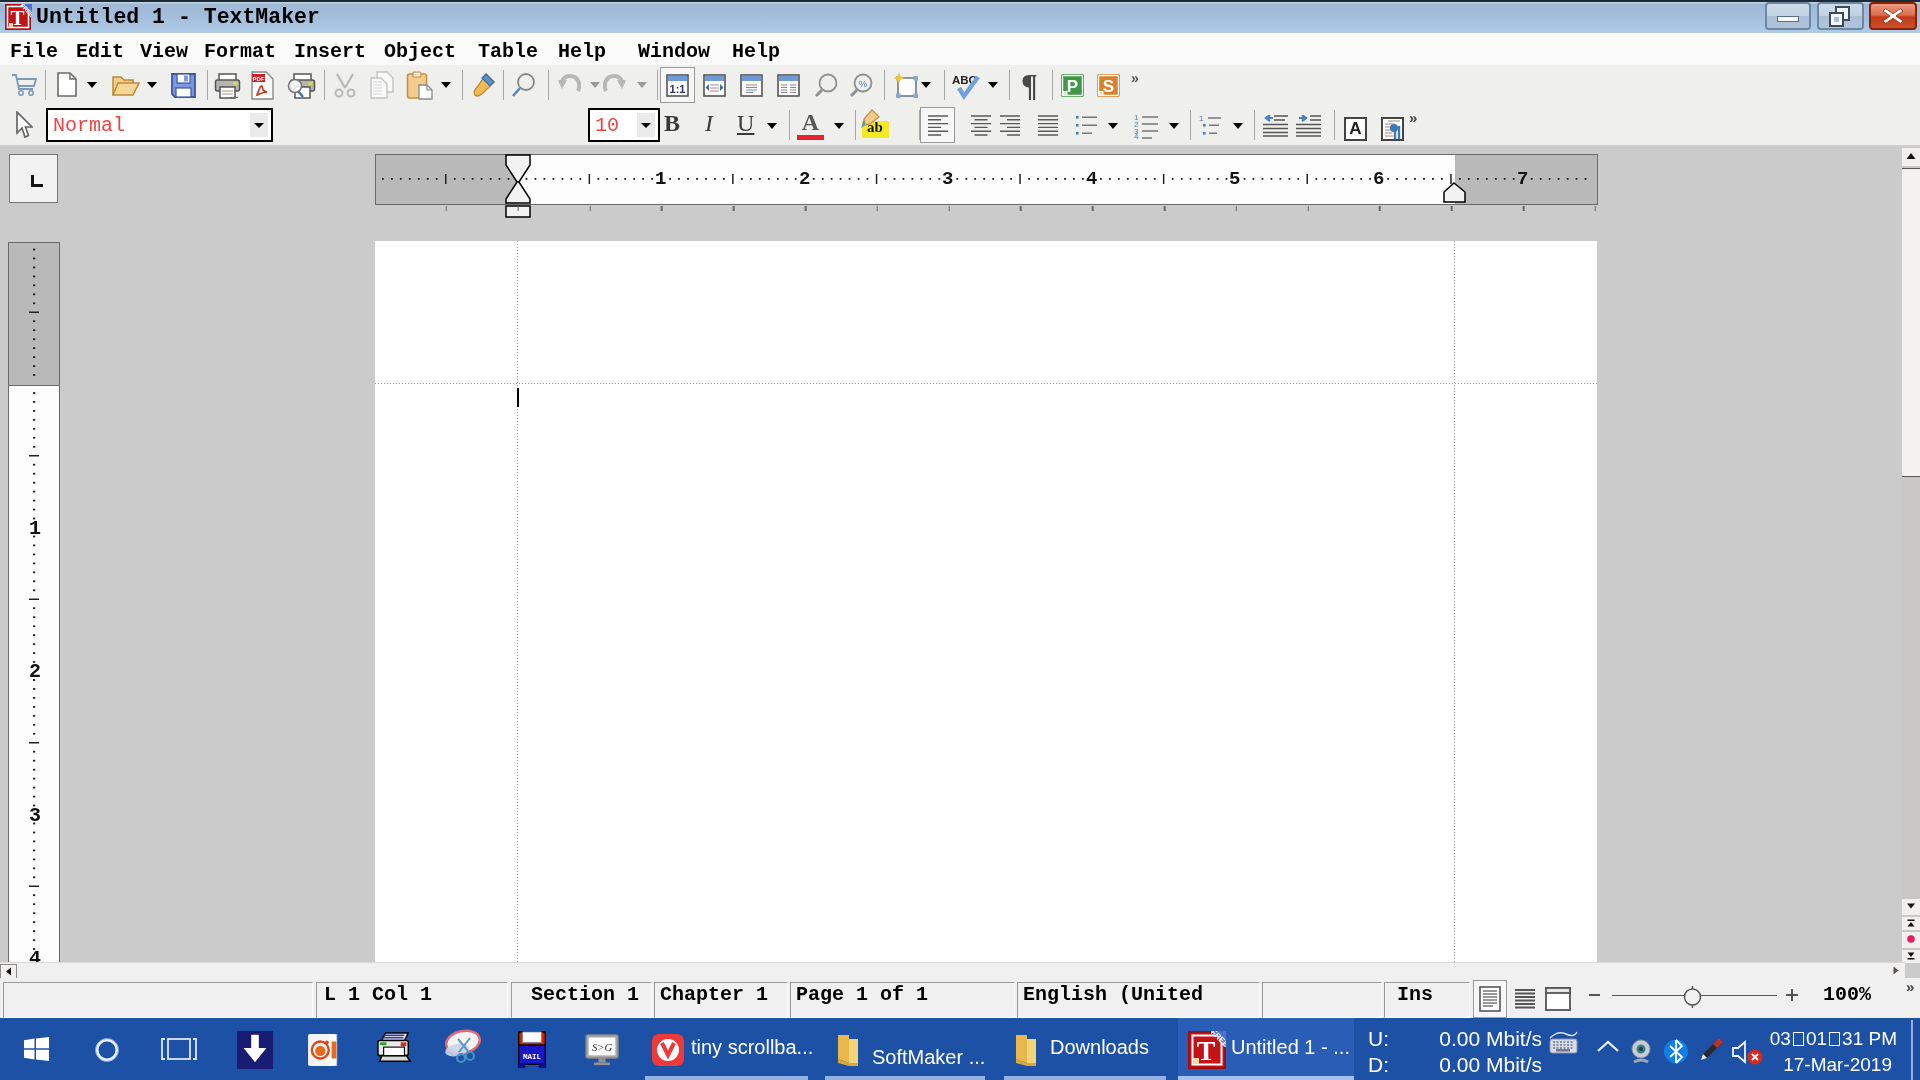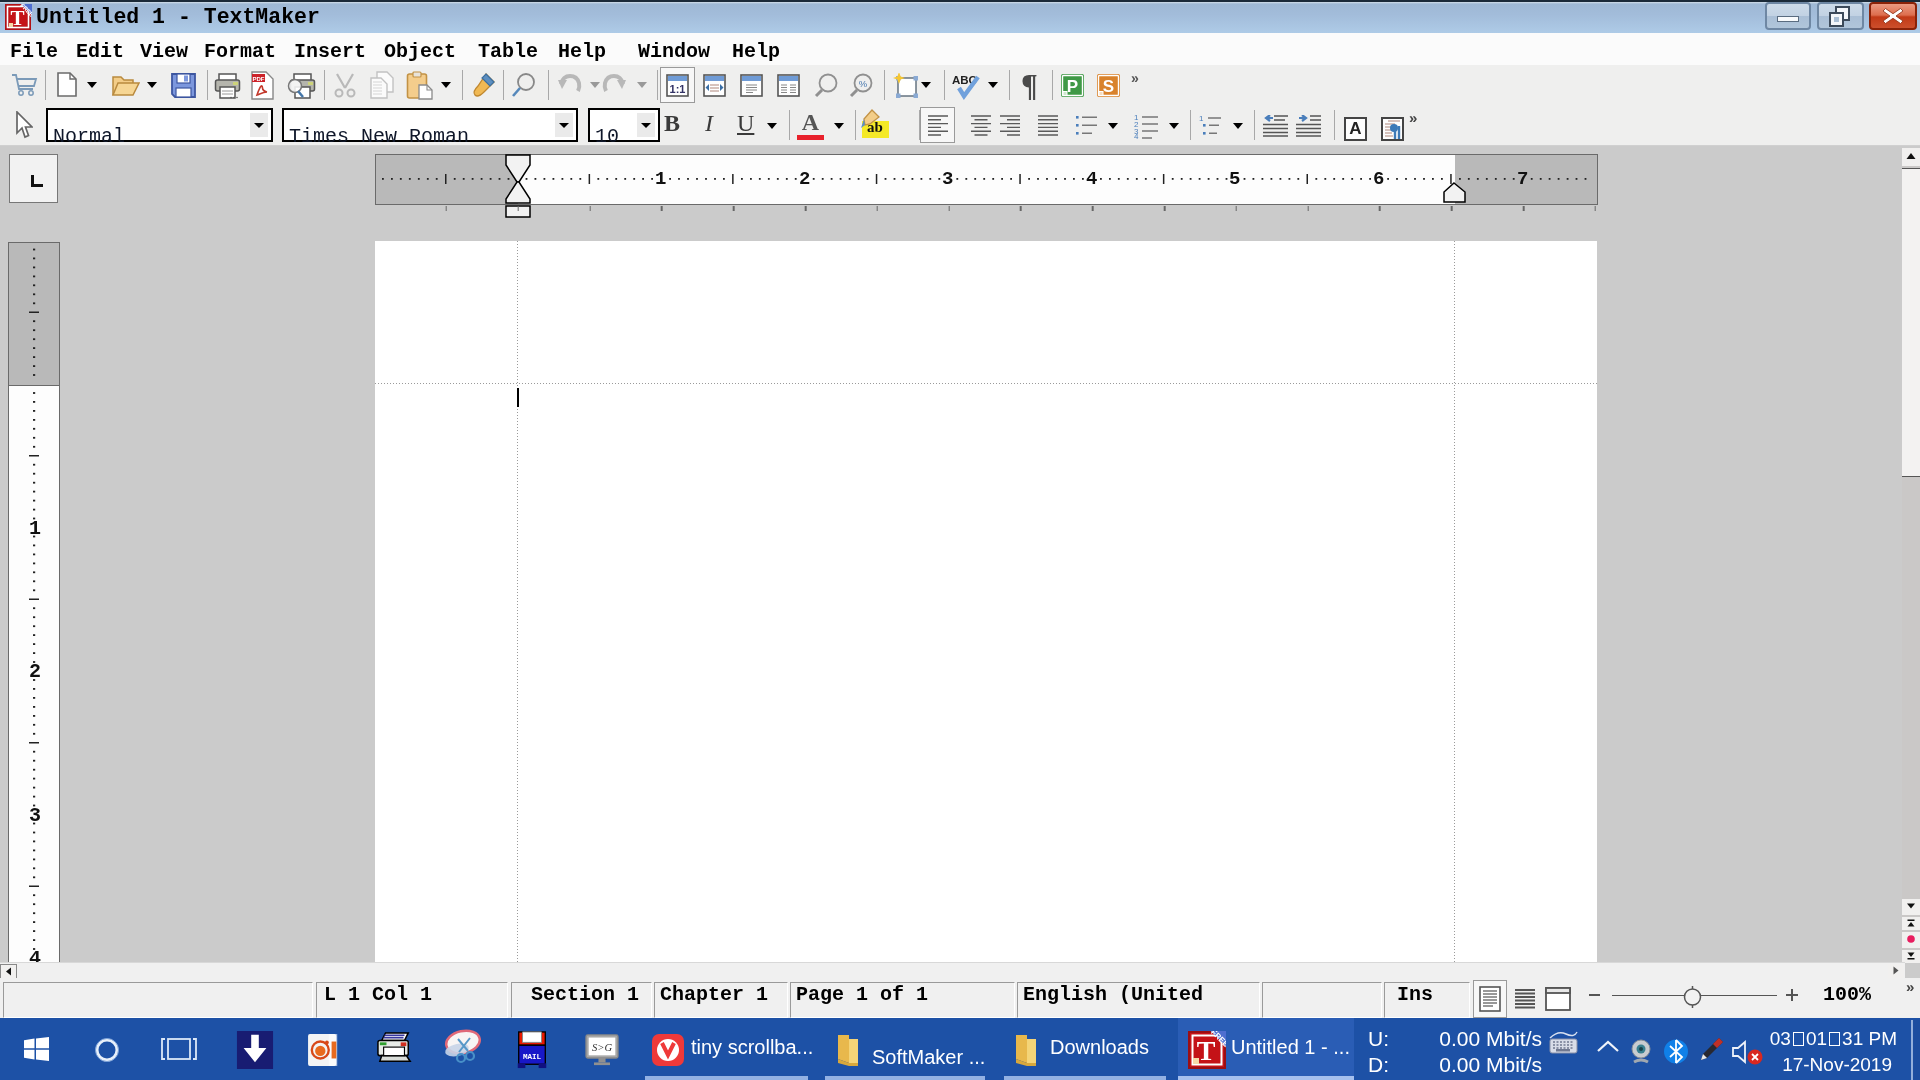"Normal" .combotext { color: #0f172a -> #ef4444; top: 15px -> 4px }
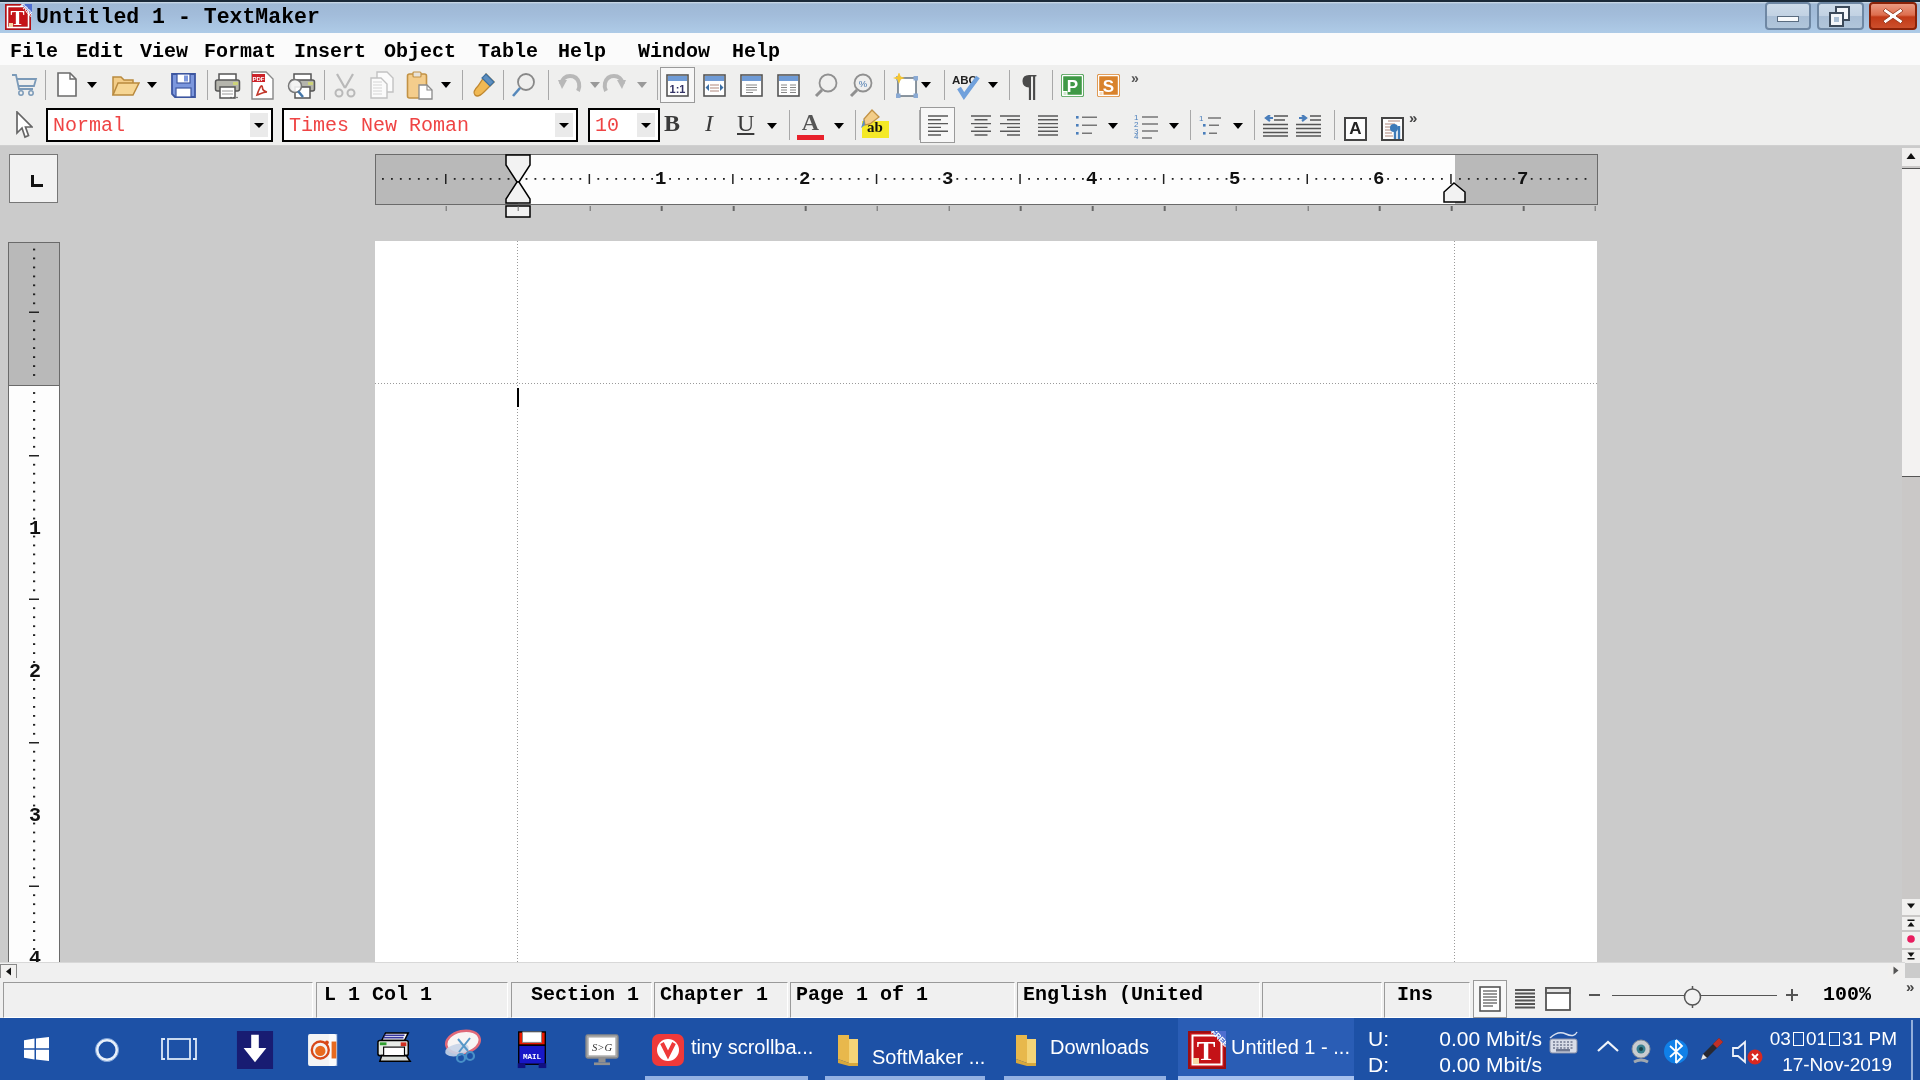"Times New Roman" div.abs { html: <div> <span>Times New Roman</span> <span> <span></span> </span> </div> -> none }
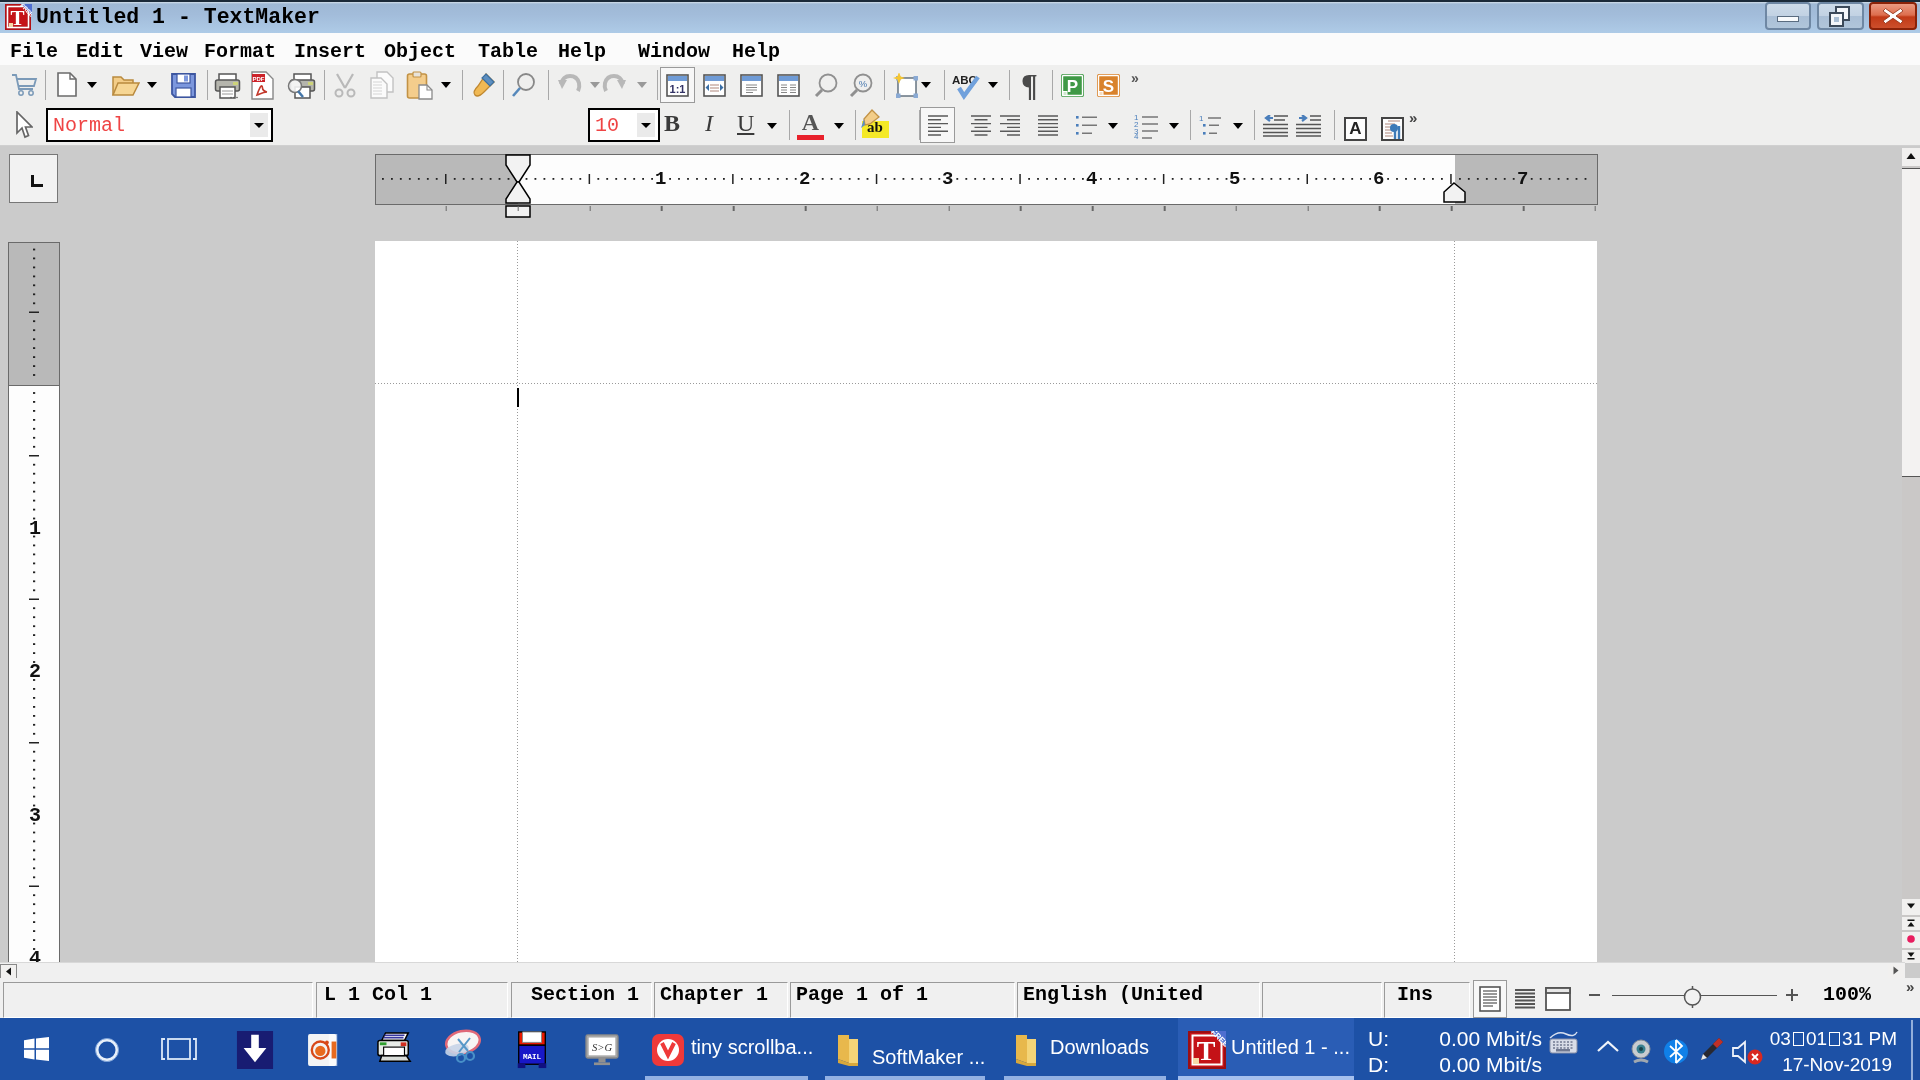"17-Nov-2019" span.ttext { text: 17-Nov-2019 -> 17-Mar-2019 }
